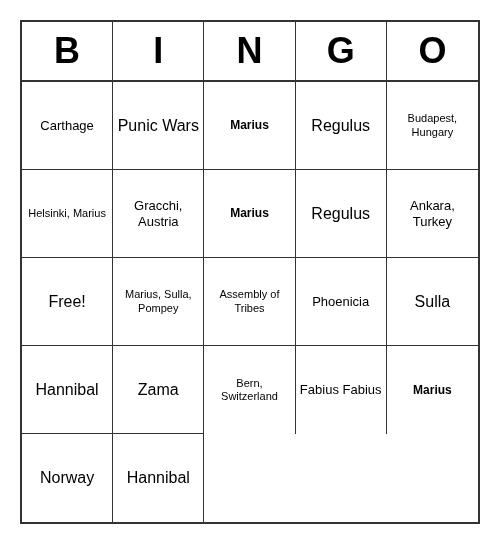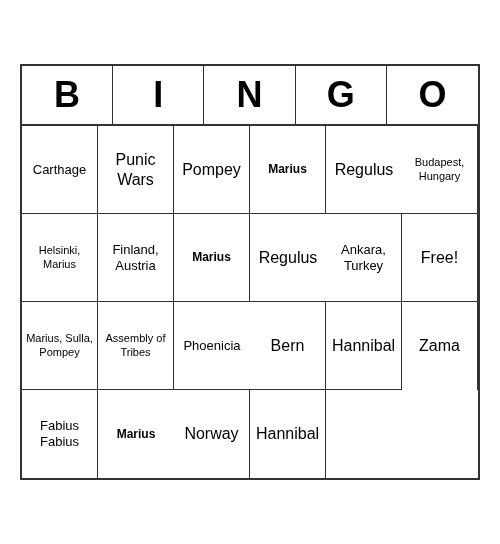"Carthage" .bingo-grid { grid-template-columns: repeat(6, 1fr) -> repeat(5, 1fr) }
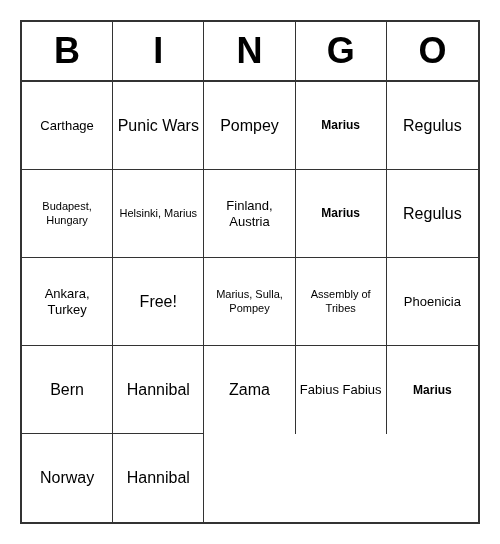"Pompey" div.bingo-cell { html: <div> <span>Pompey</span> </div> -> none }
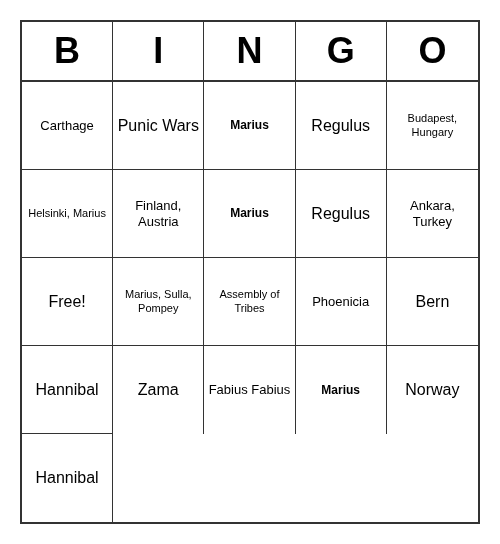"Finland, Austria" span.cell-text { text: Finland -> Gracchi }
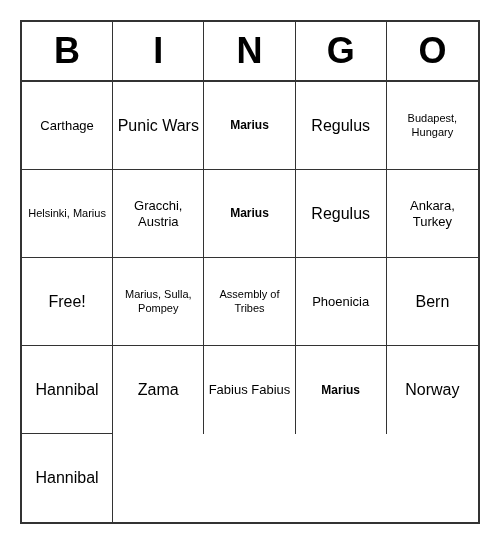"Bern" span.cell-text { text: Bern -> Sulla }
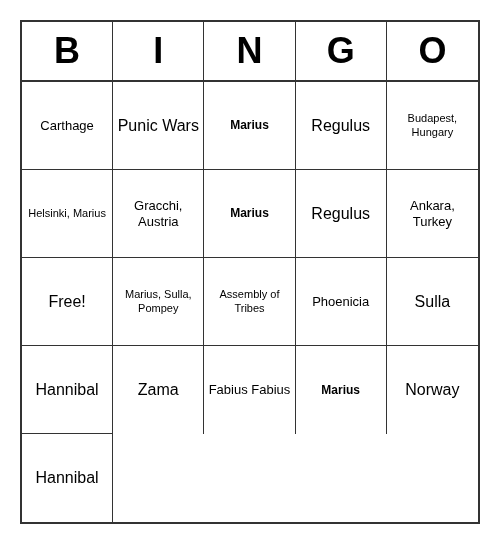"Bern, Switzerland" div.bingo-cell { html: none -> <div> <span>Bern, Switzerland</span> </div> }
